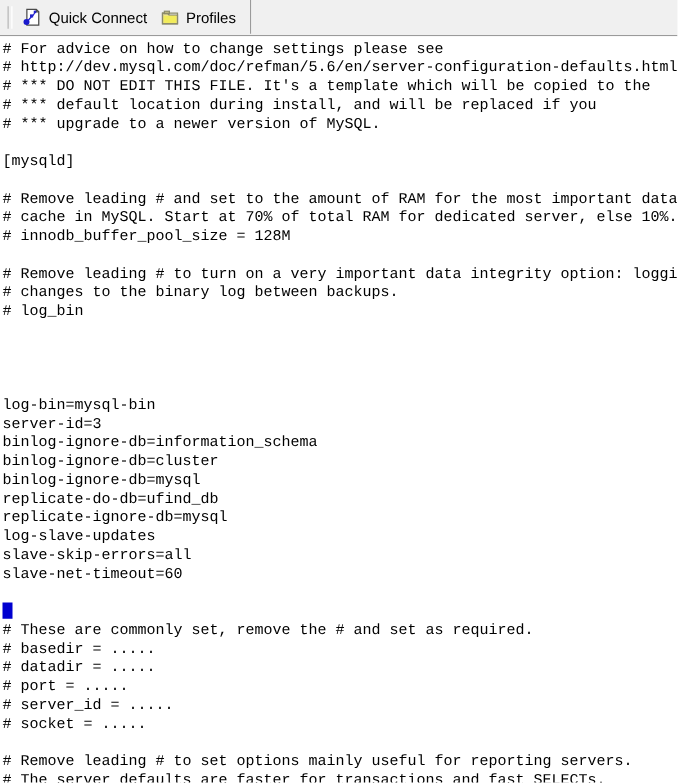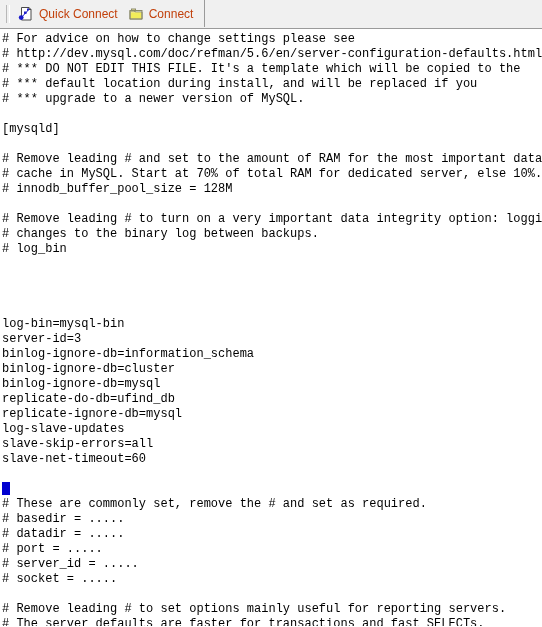"Quick Connect" .tb-label { color: #c2410c -> #000000 }
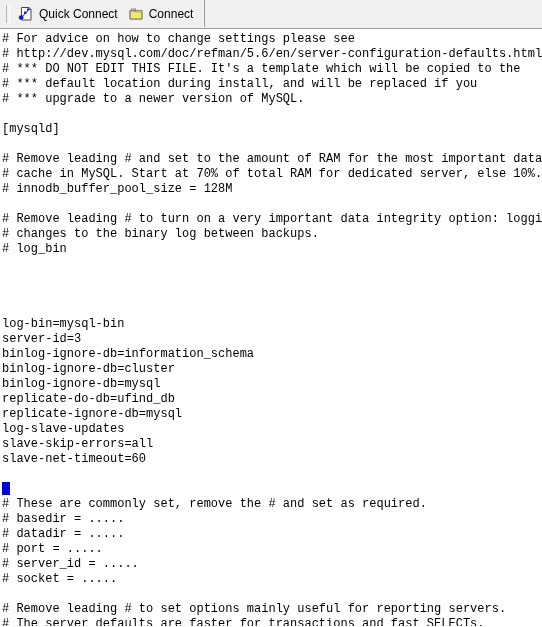"Connect" span.tb-label { text: Connect -> Profiles }
